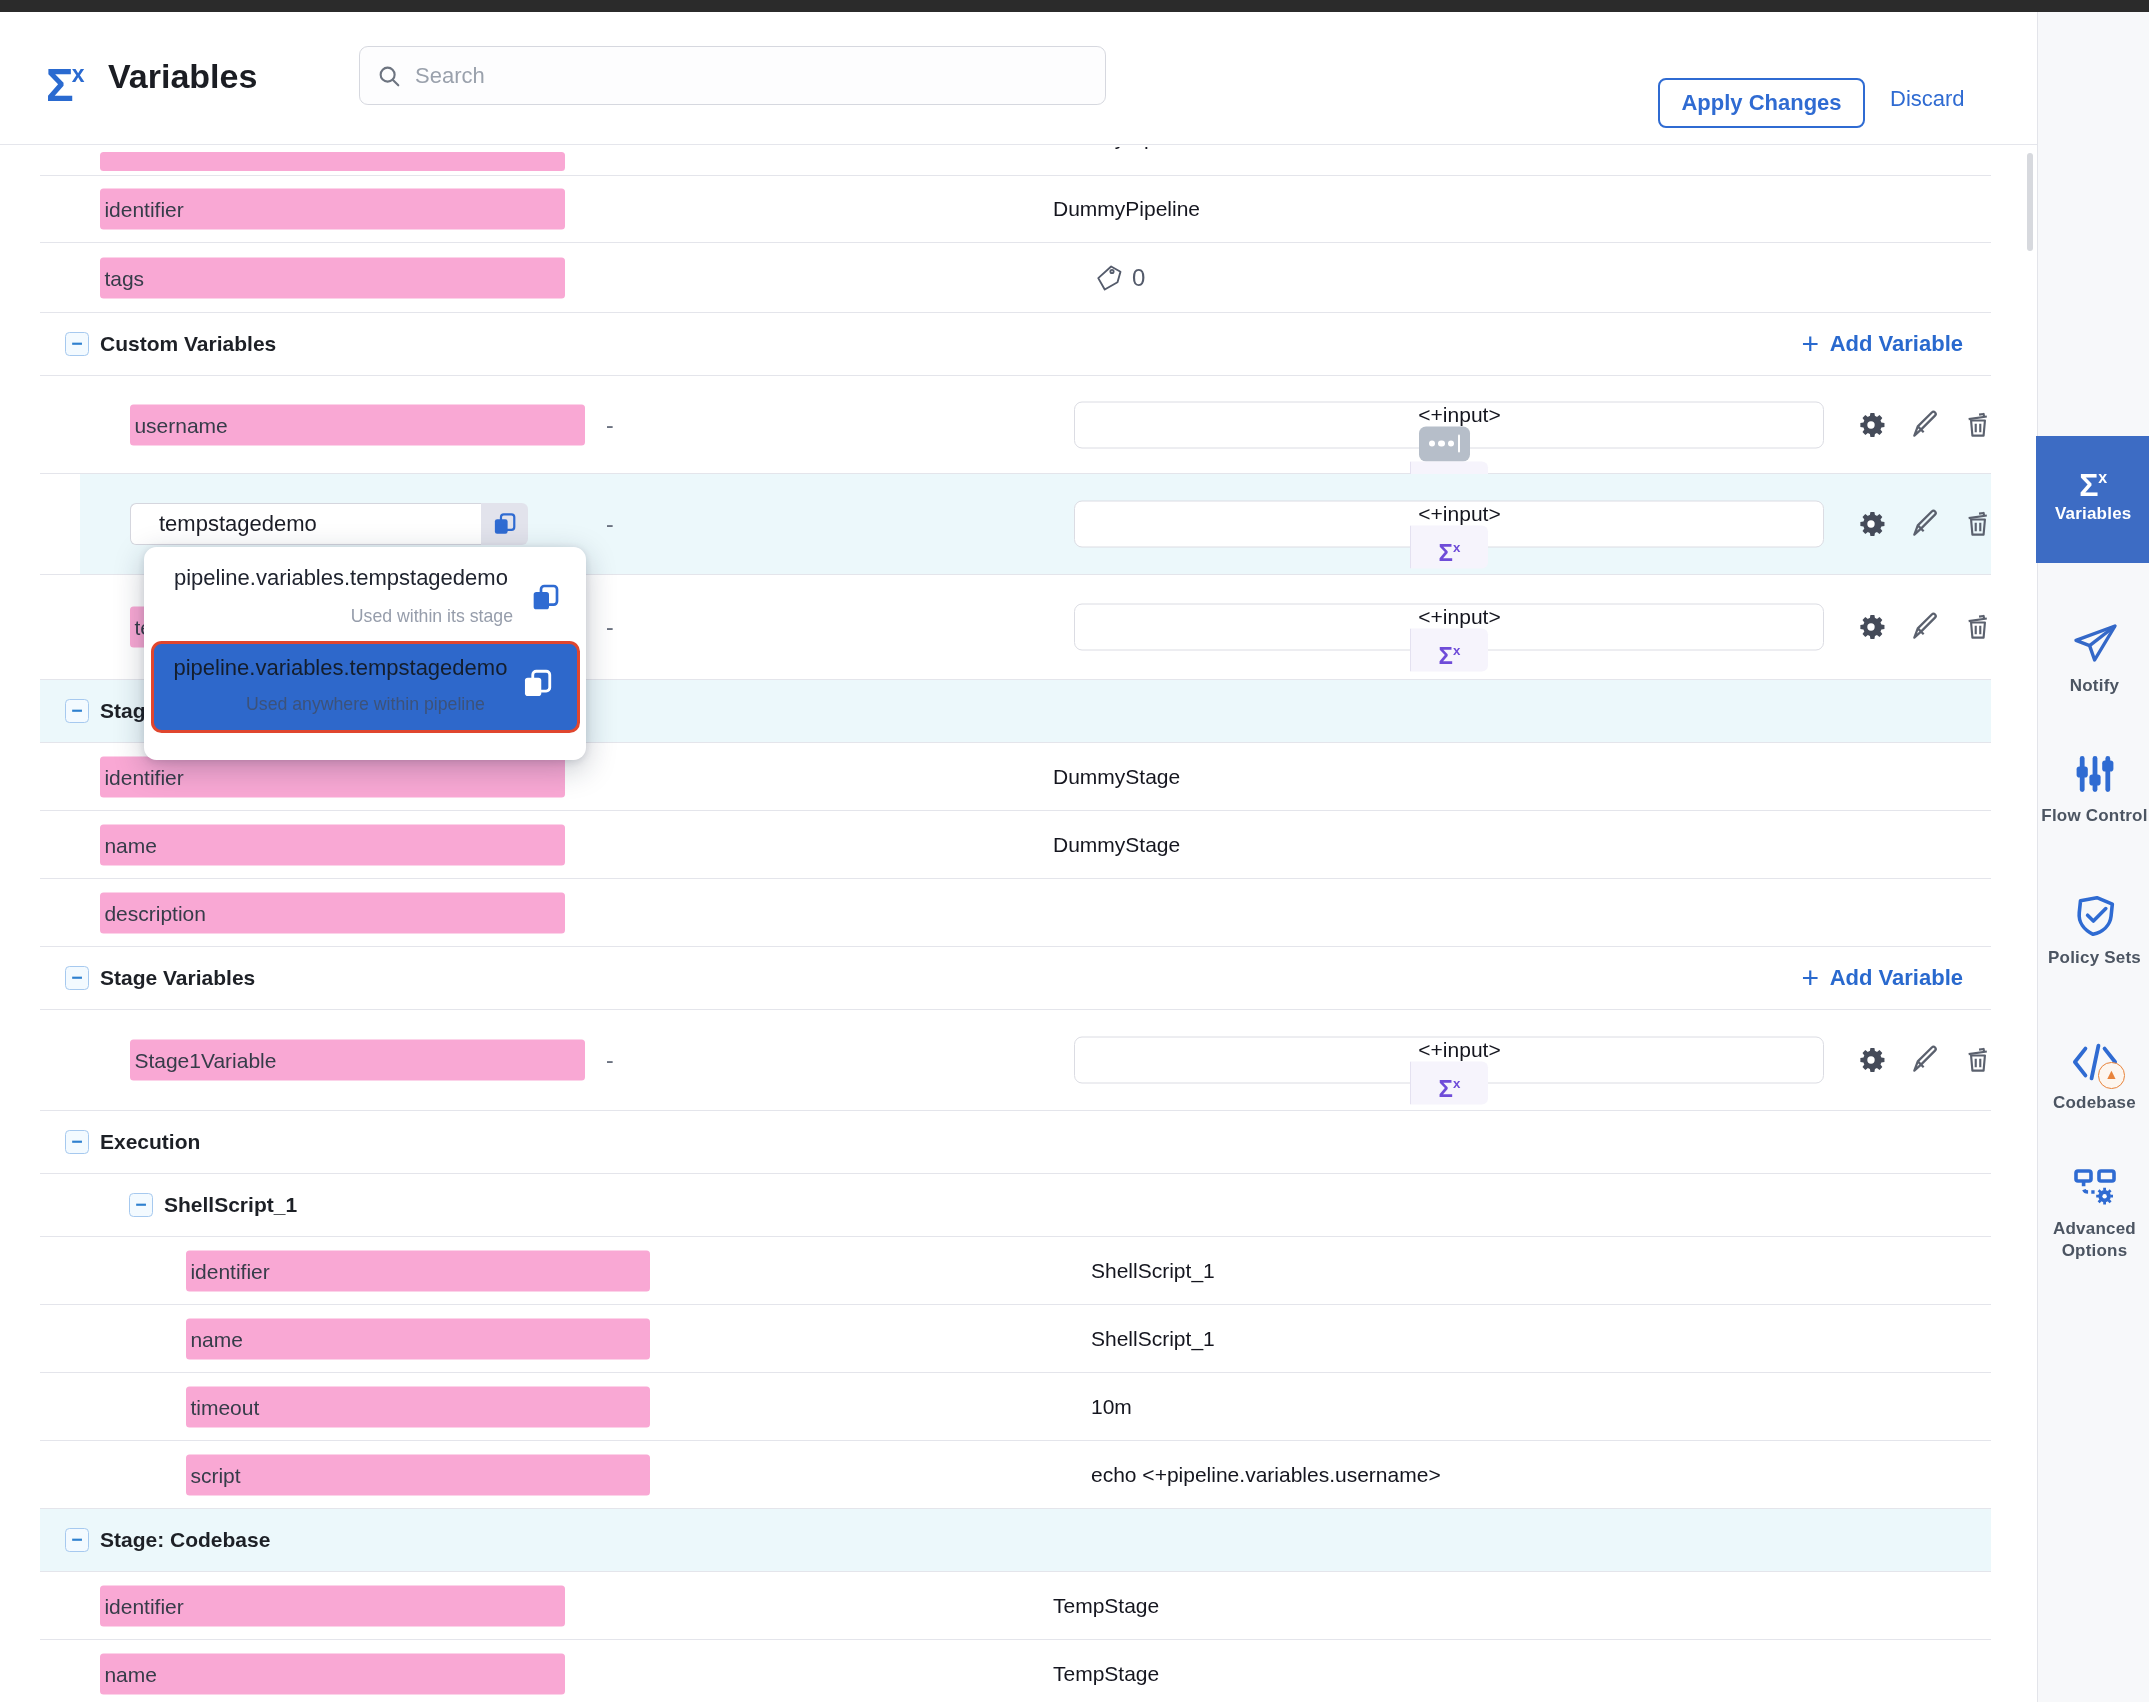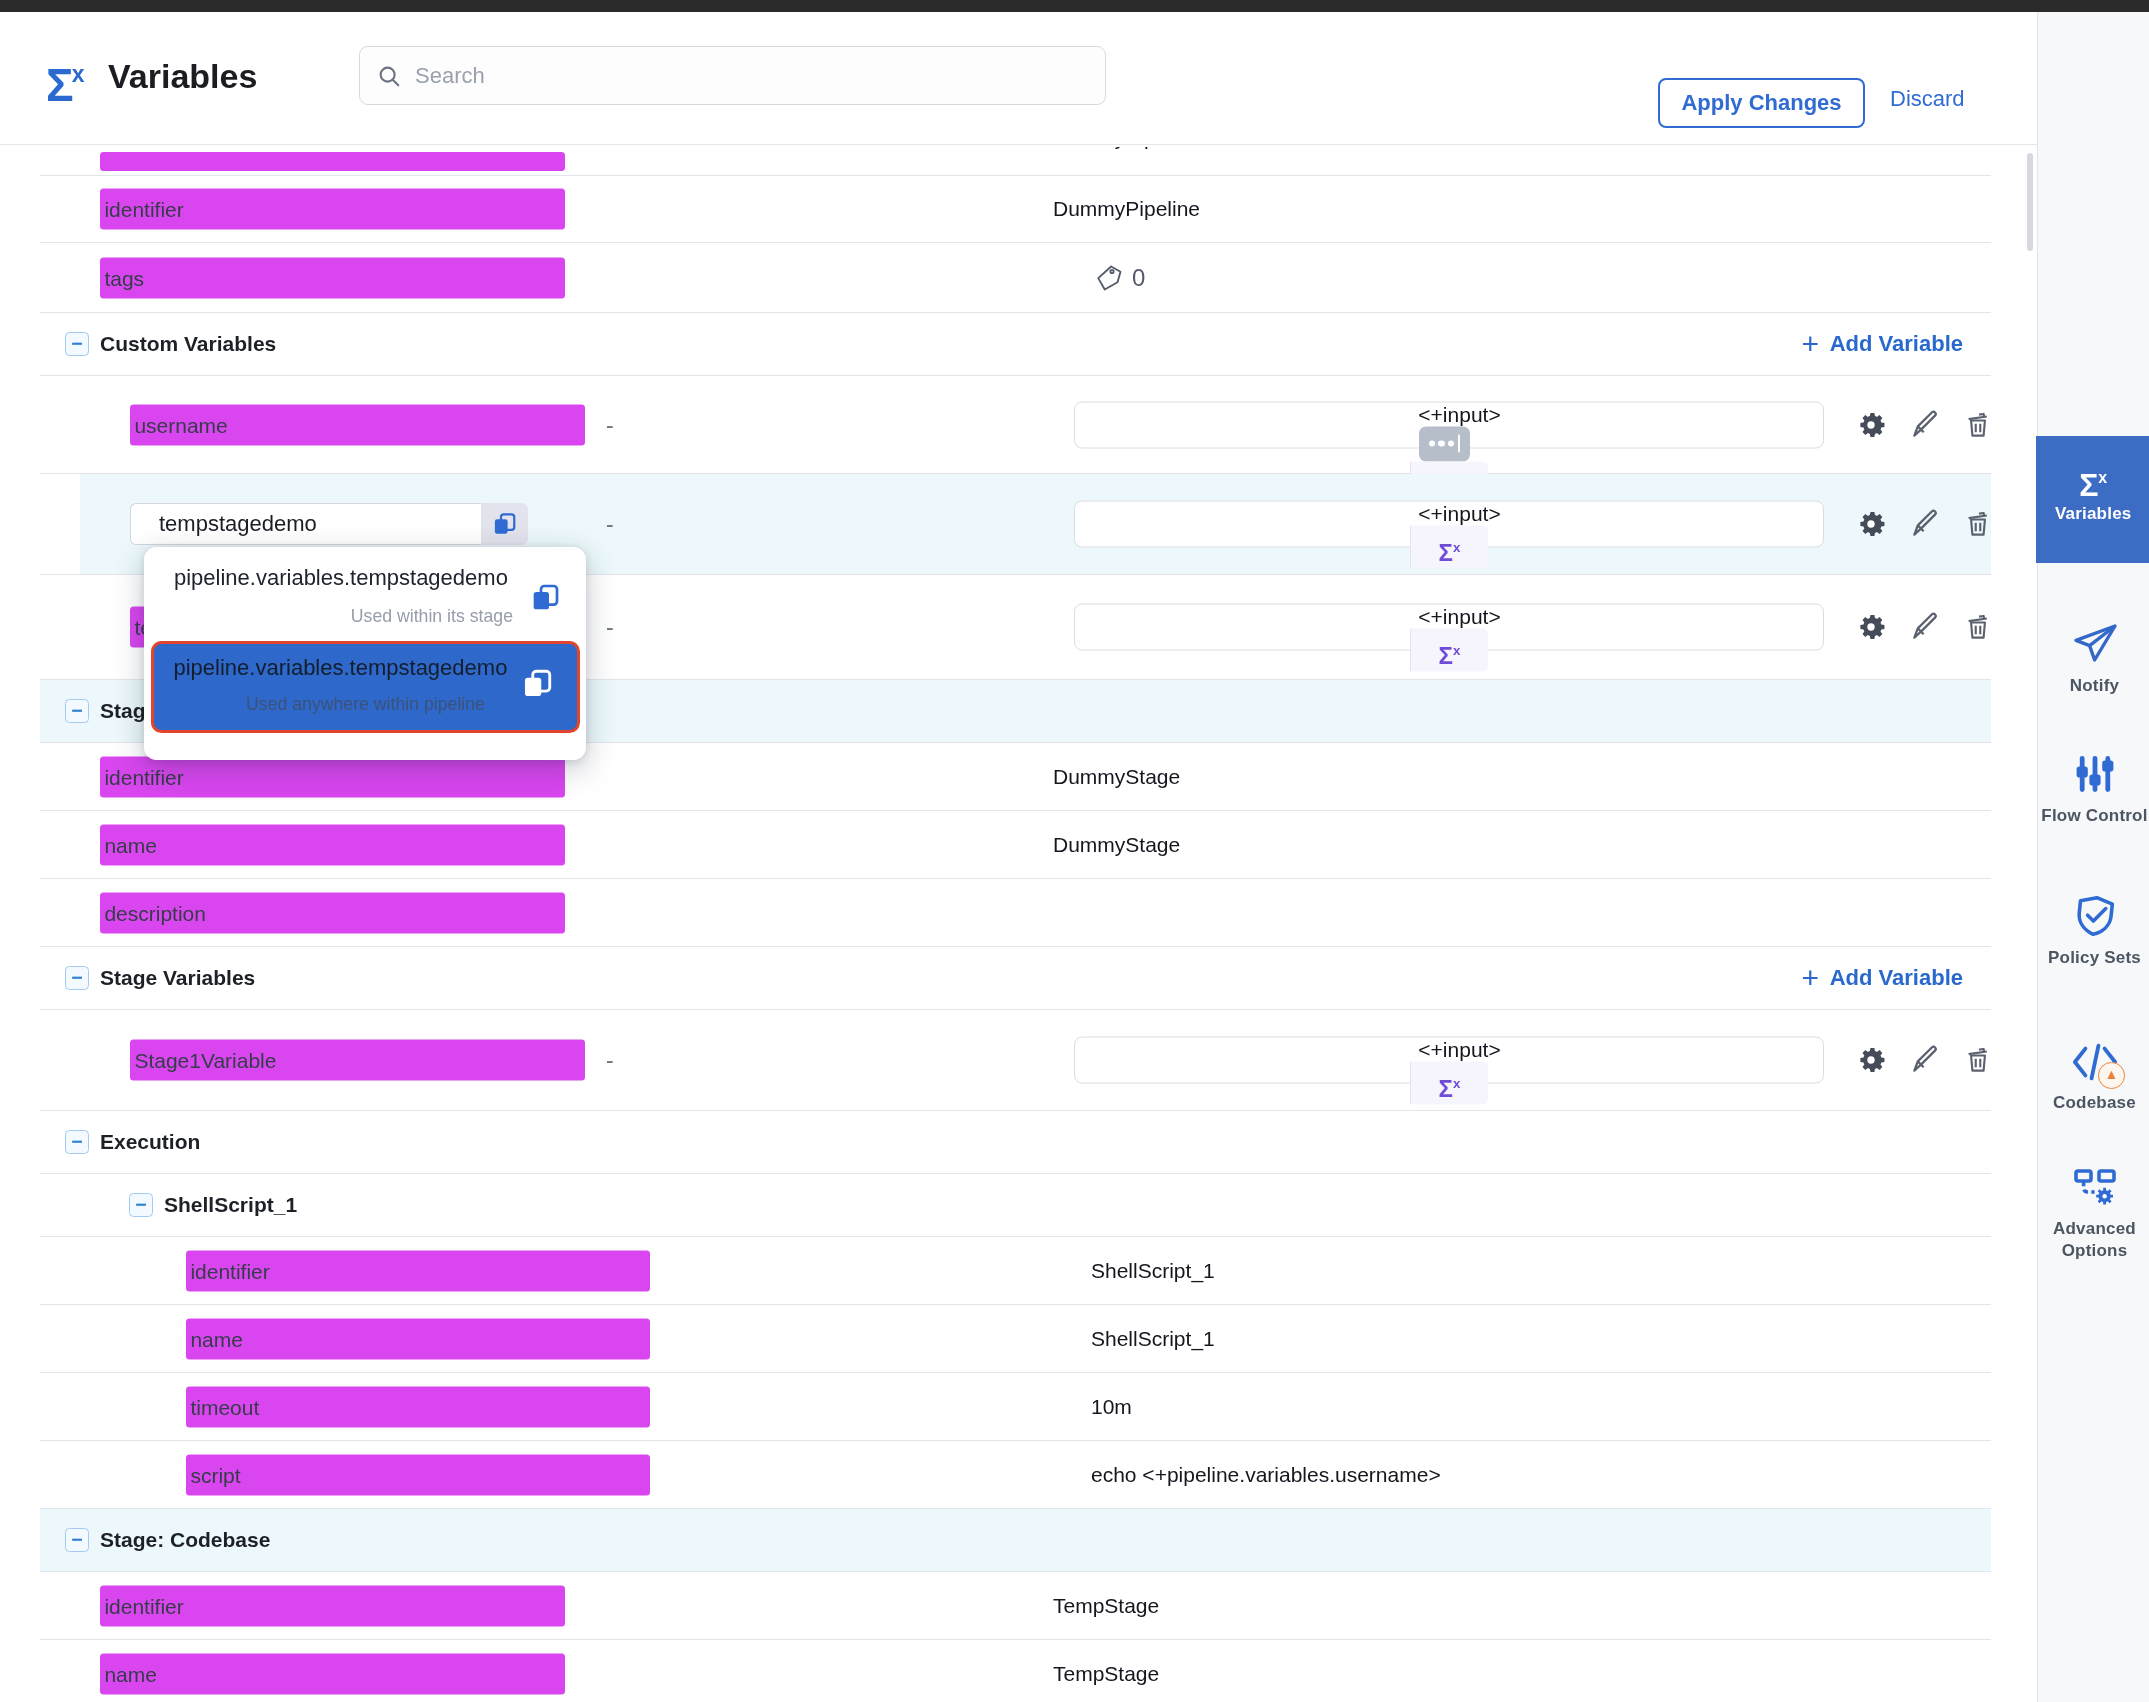"identifier" .labelbox { background: #d946ef -> #f9a8d4 }
